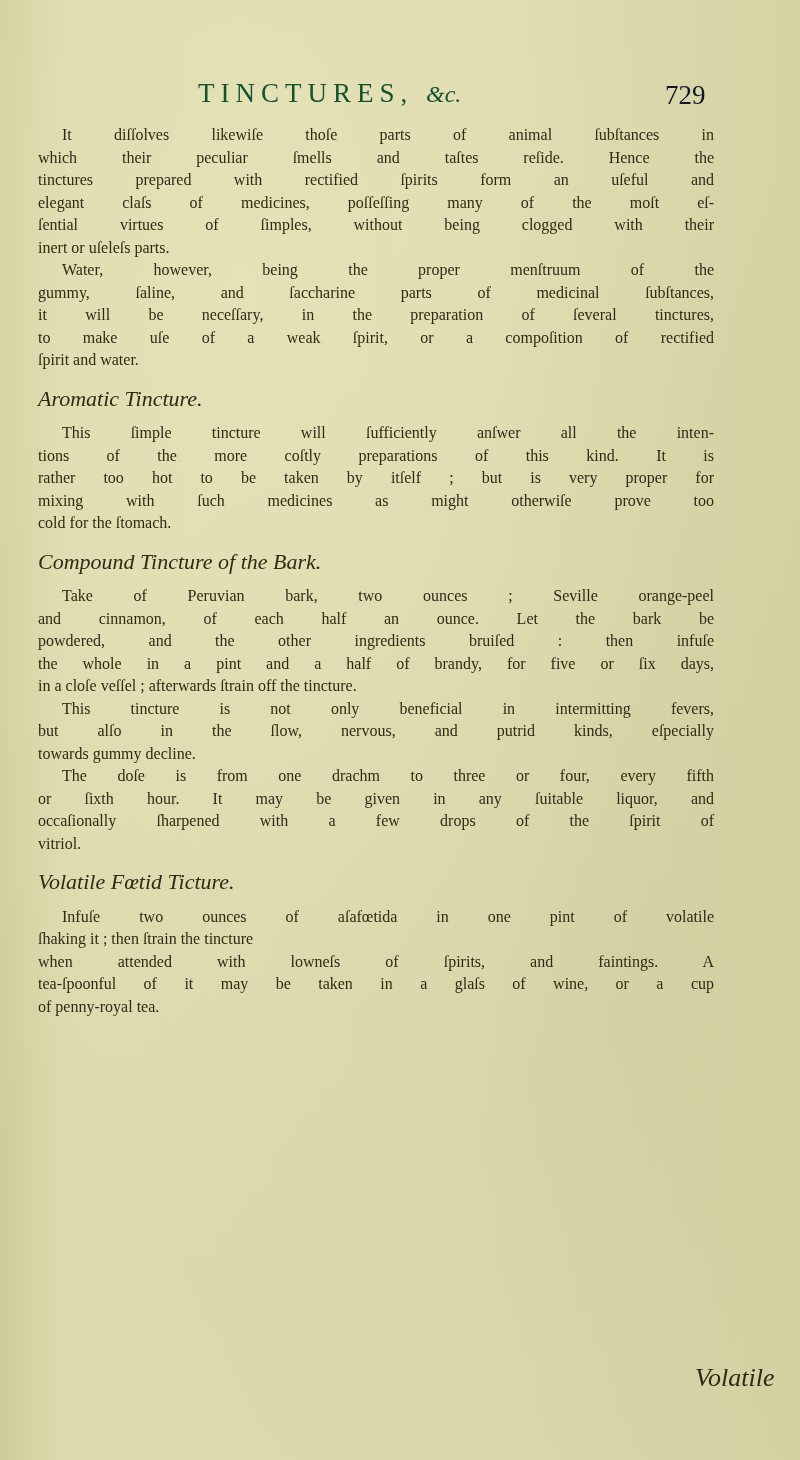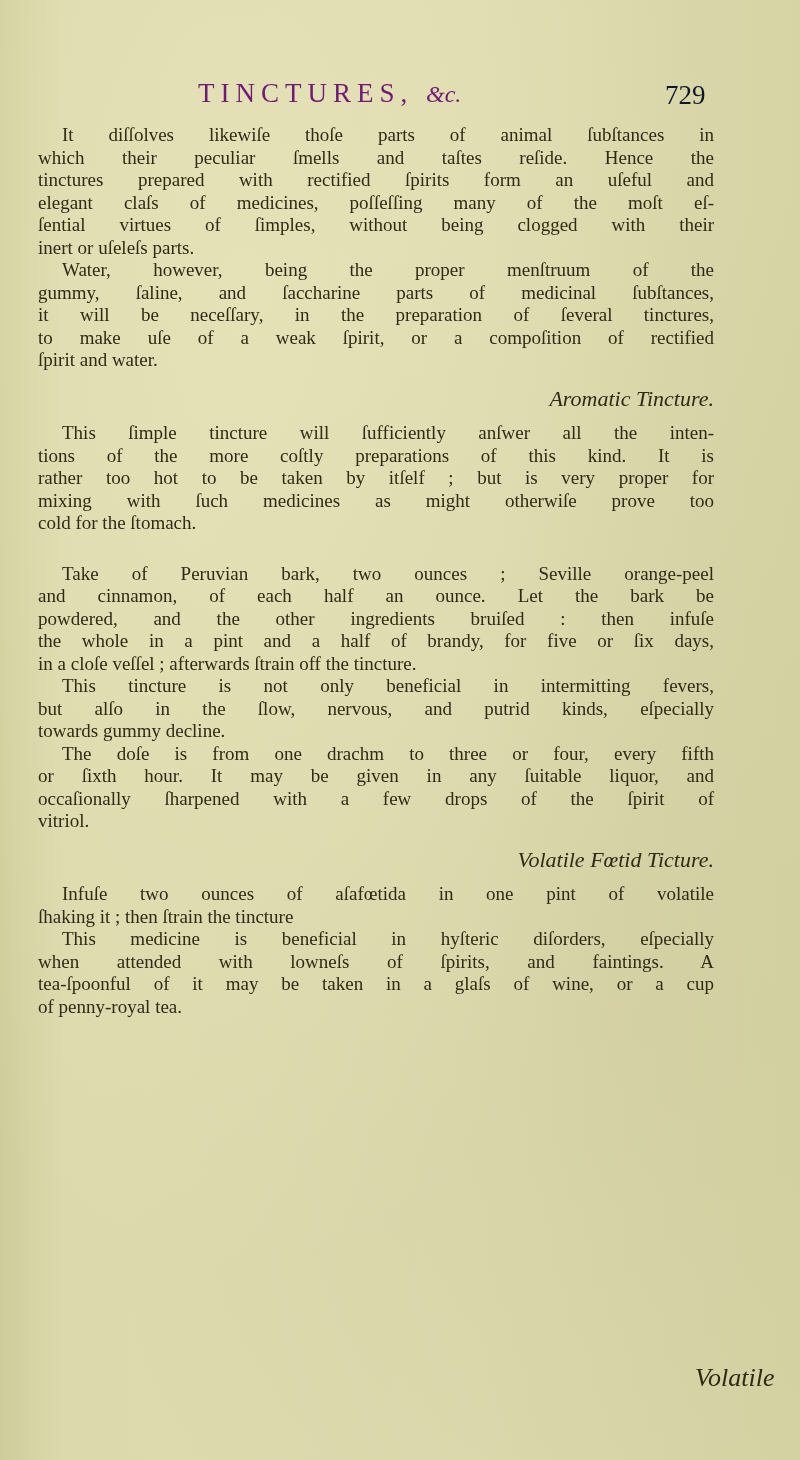"TINCTURES, &c." .running-title { color: #701a75 -> #14532d }
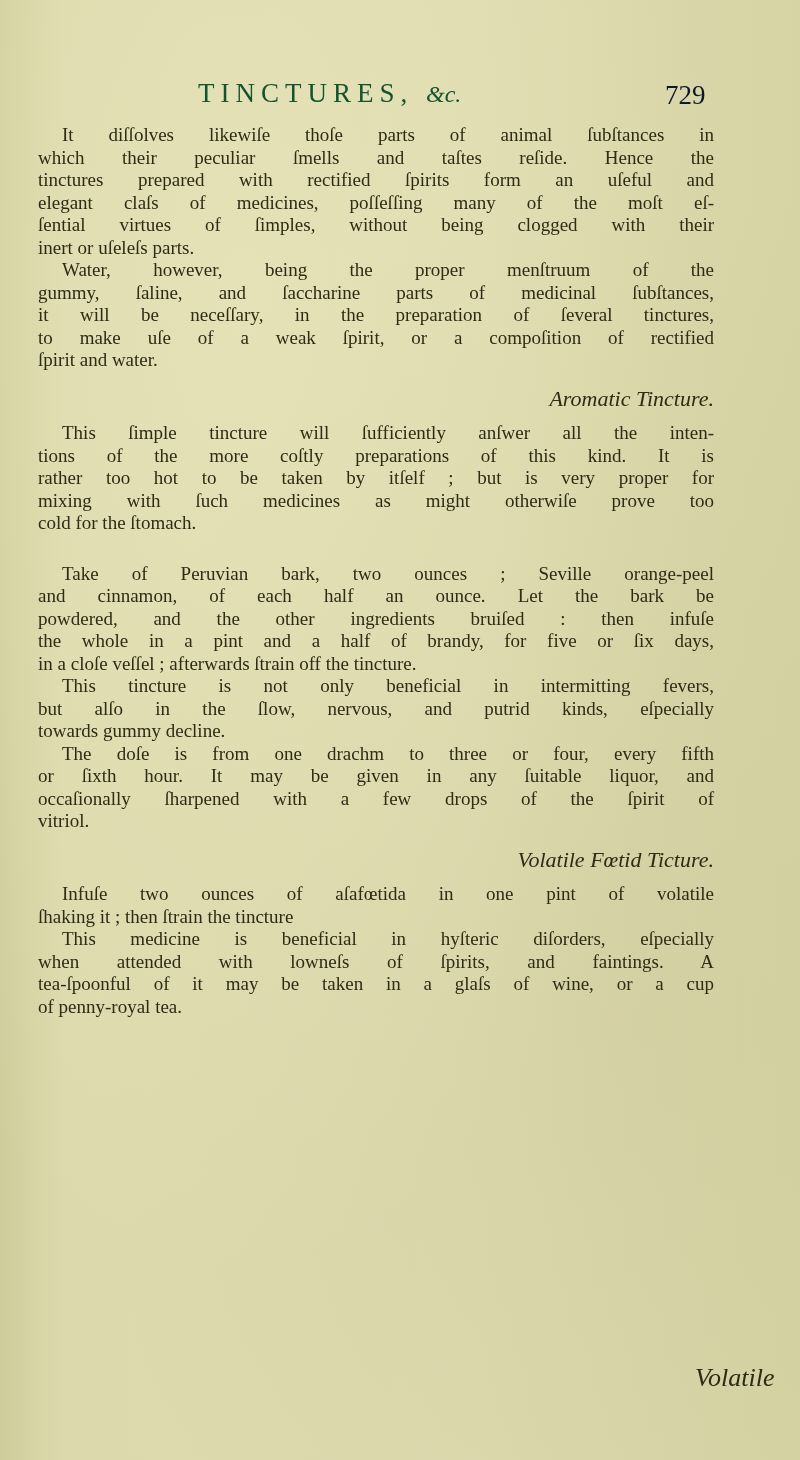"It diſſolves likewiſe thoſe parts" .line { font-size: 19px -> 16px }
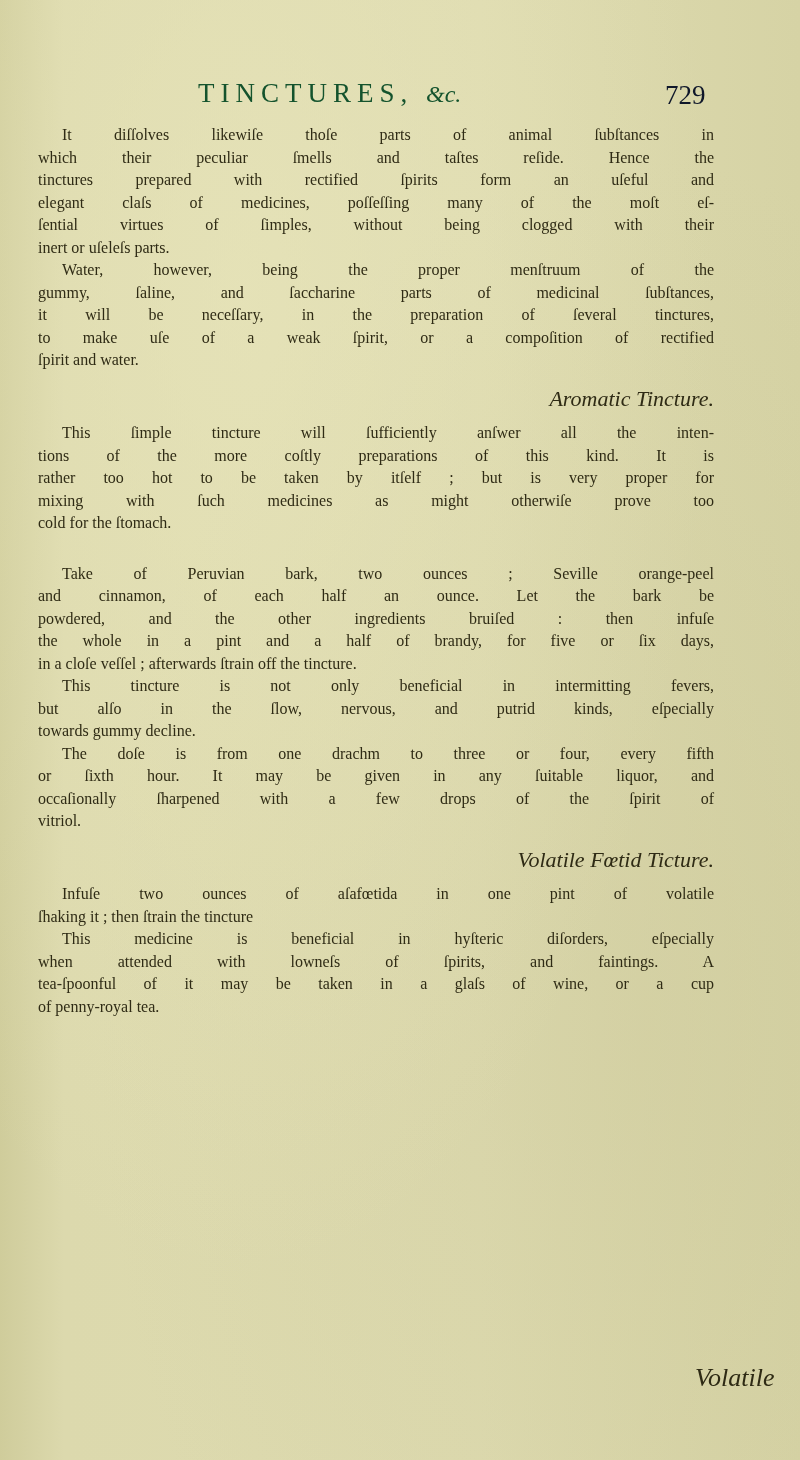"Aromatic Tincture." .section-heading { text-align: right -> left }
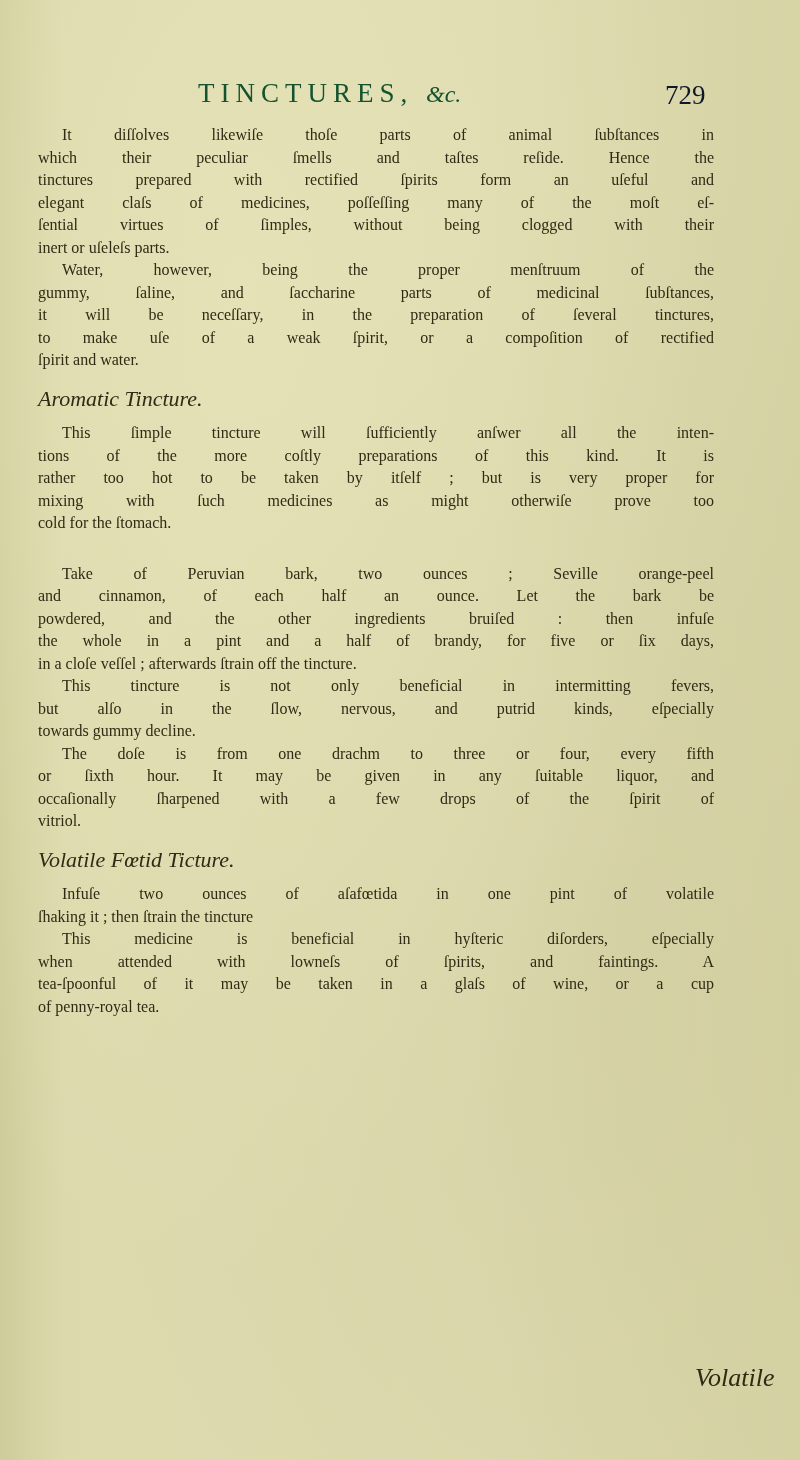"Compound Tincture of the Bark." span.section-heading { html: none -> <span>Compound Tincture of the Bark.</span> }
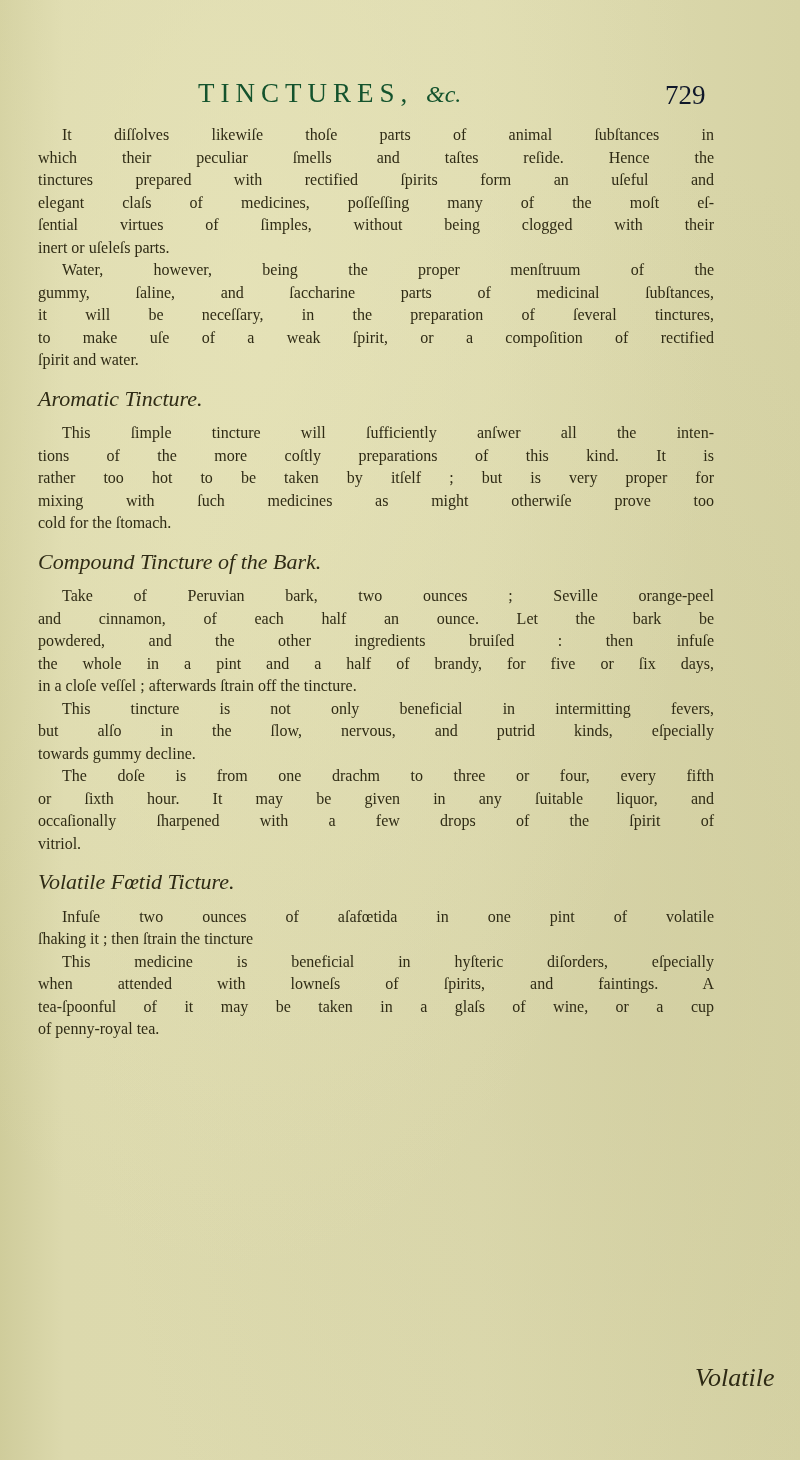"This medicine is beneficial in" span.line { html: <span>This medicine is beneficial in hyſteric diſorders, eſpecially</span> -> none }
